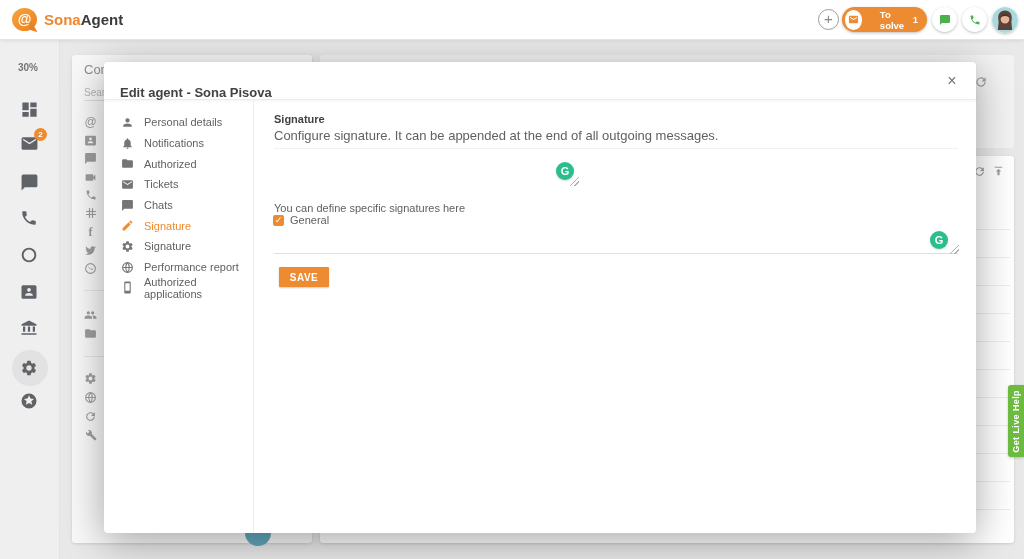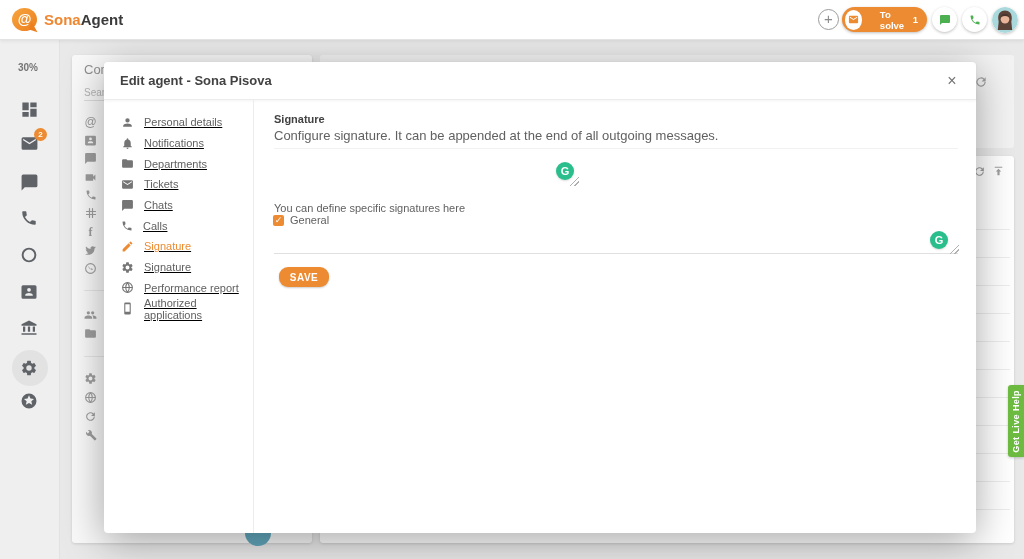"Edit agent - Sona Pisova" .m-title { top: 0 -> 12px }
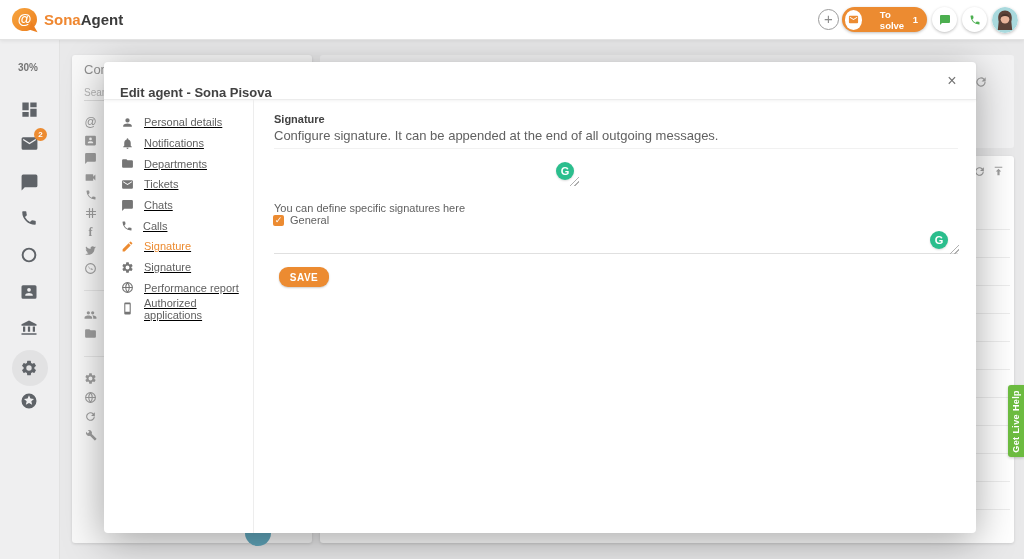"Personal details" .mi { text-decoration: underline -> none }
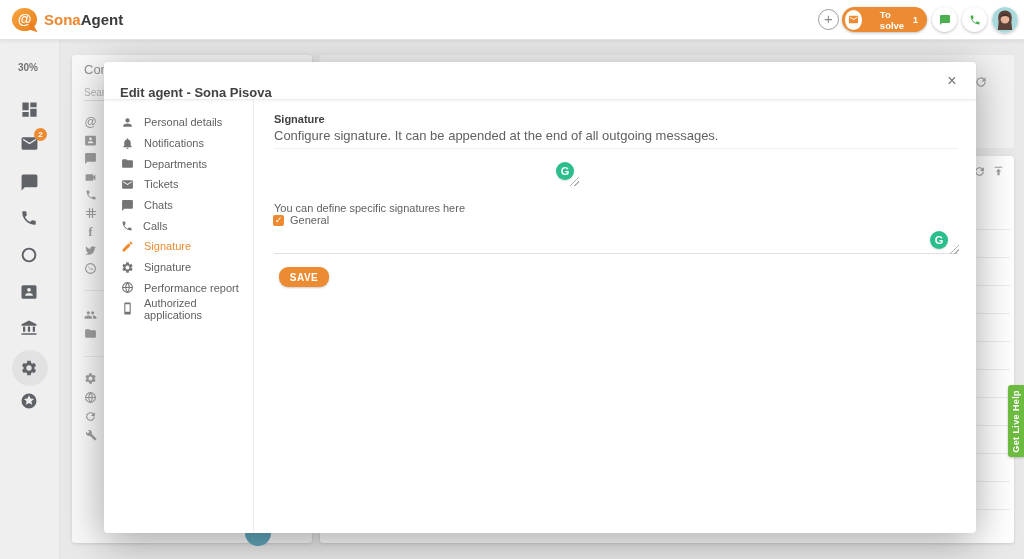"Departments" span.t { text: Departments -> Authorized }
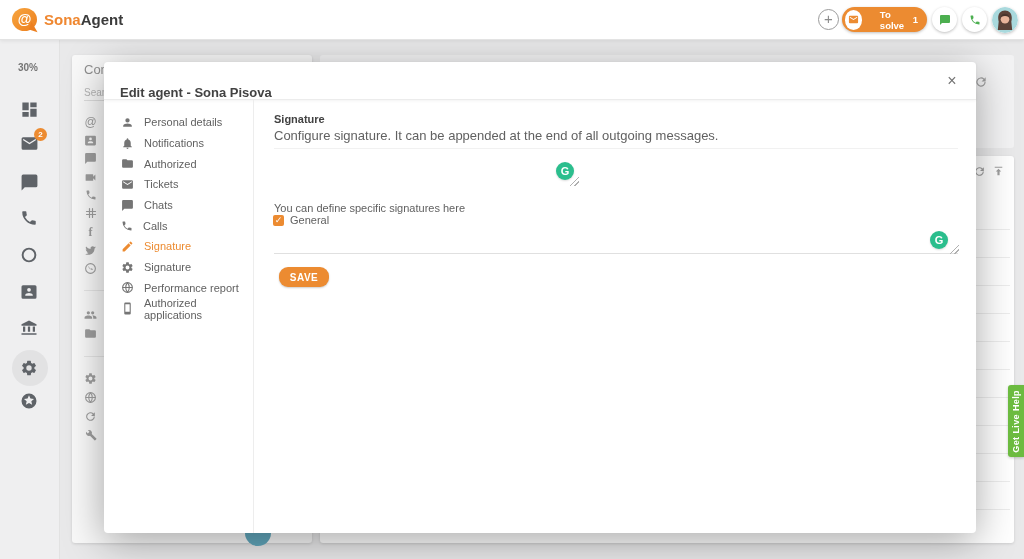"Calls" div.mi { html: <div> <svg> <path></path> </svg> <span>Calls</span> </div> -> none }
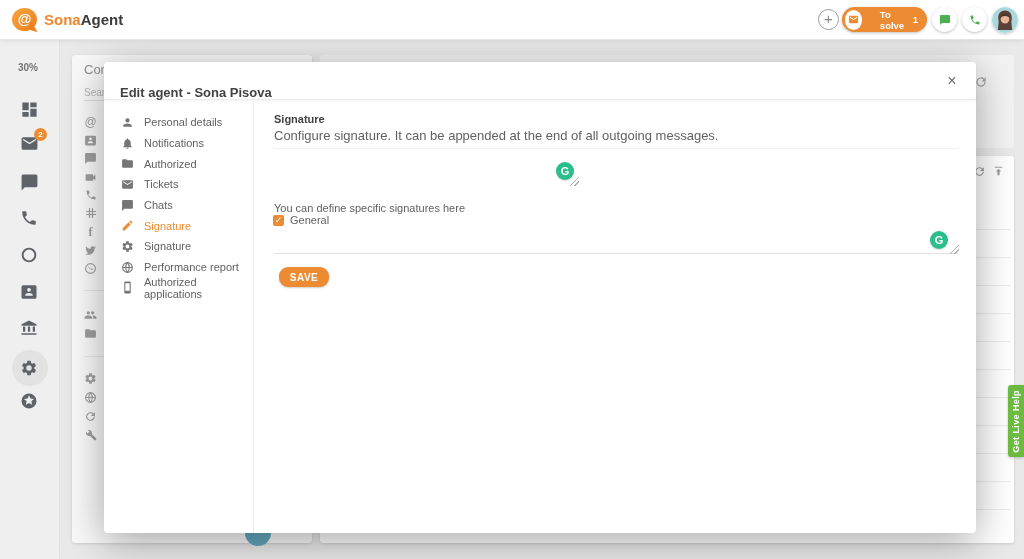"SAVE" .save-btn { border-radius: 9px -> 1px }
